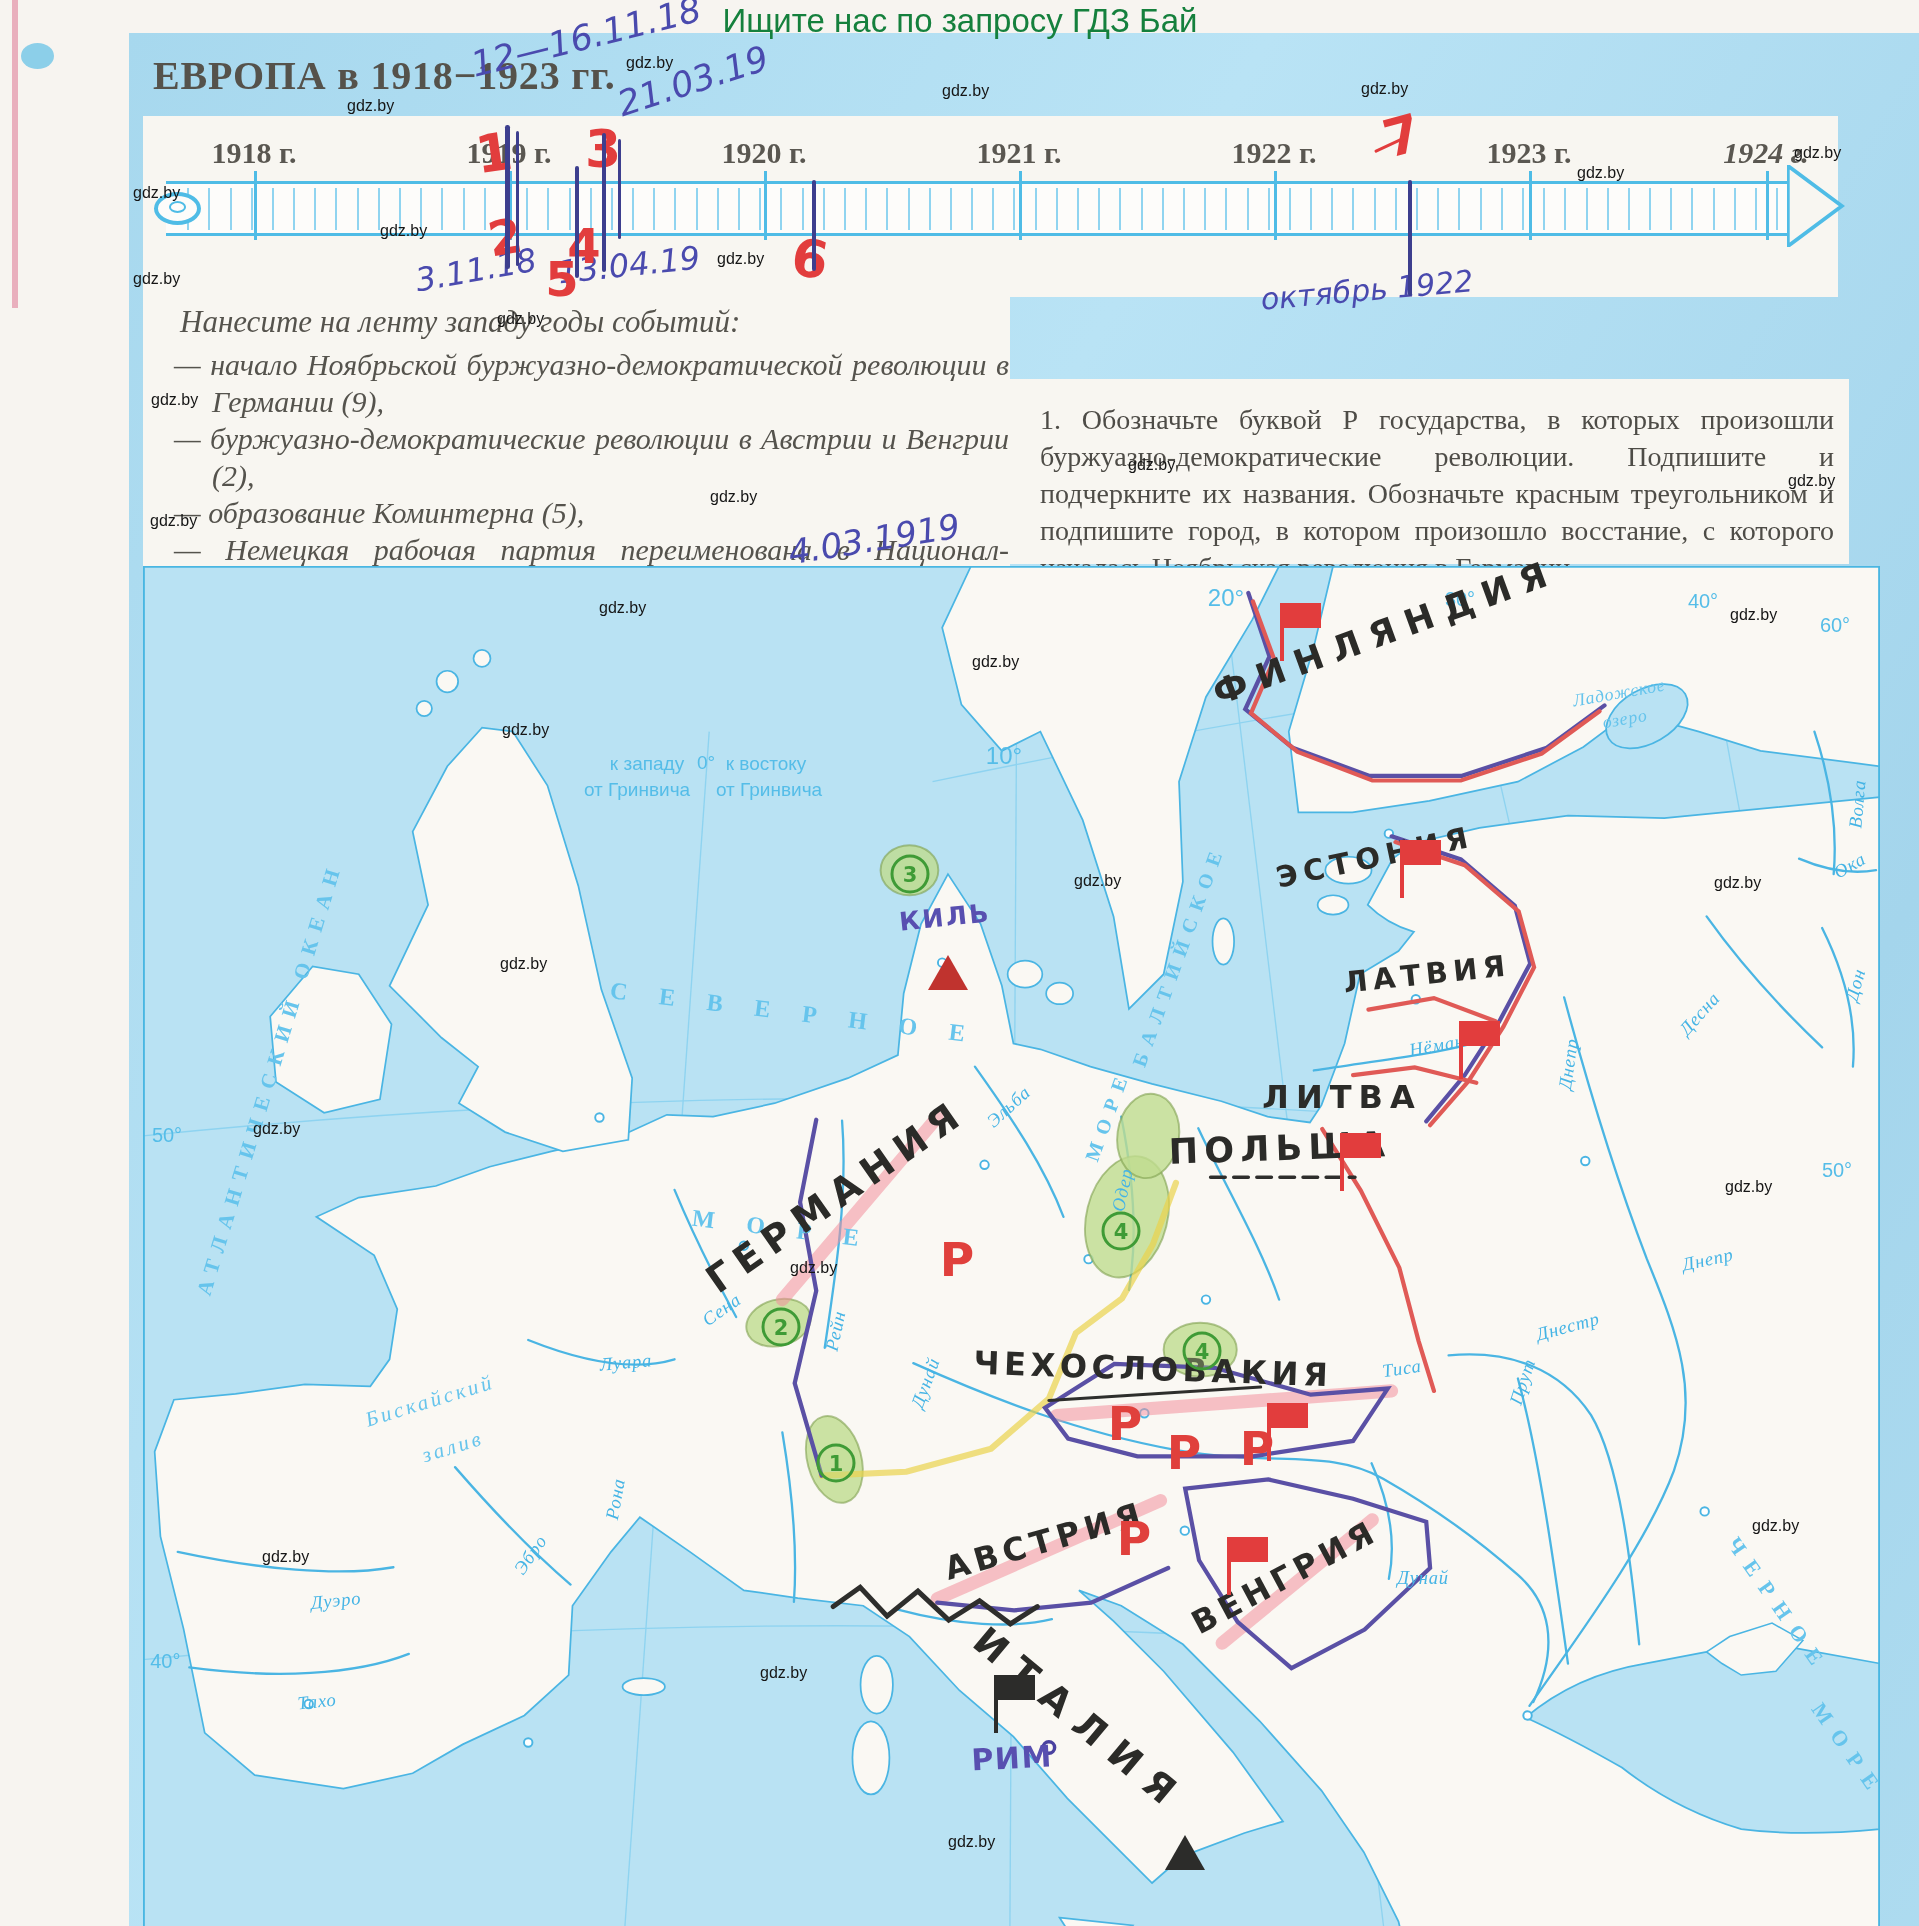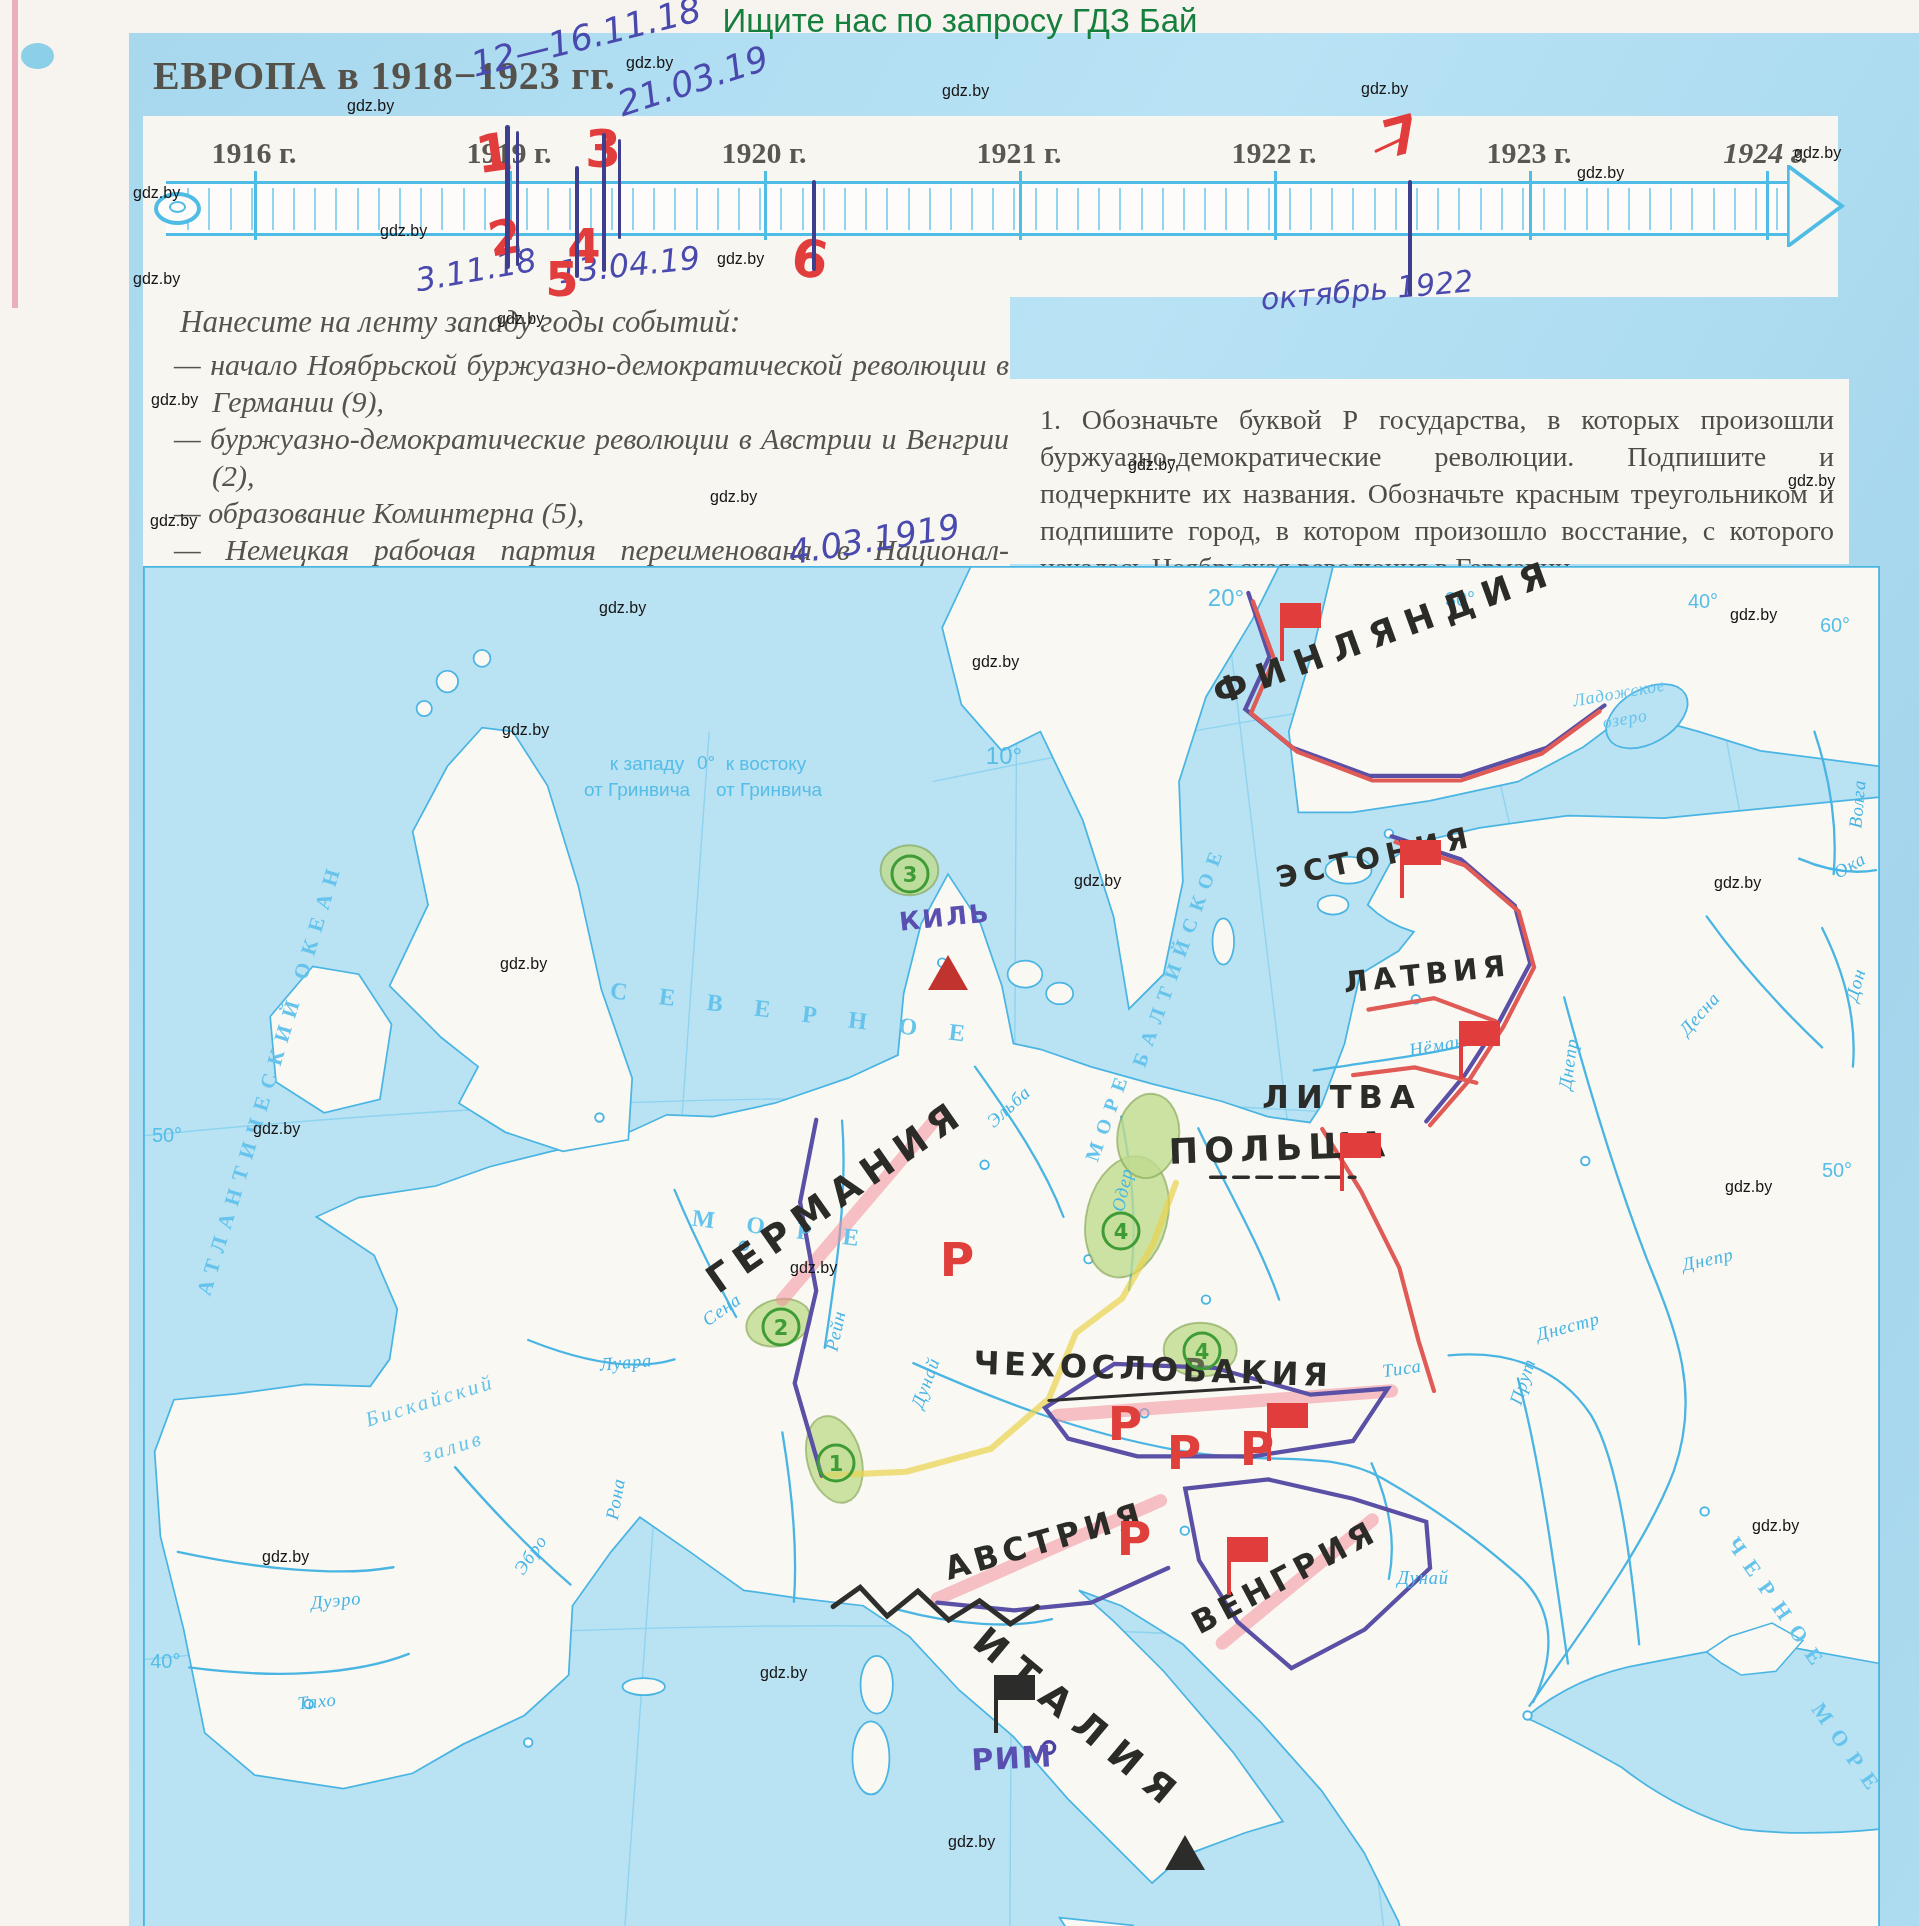"1916 г." span.yearlbl { text: 1916 -> 1918 }
